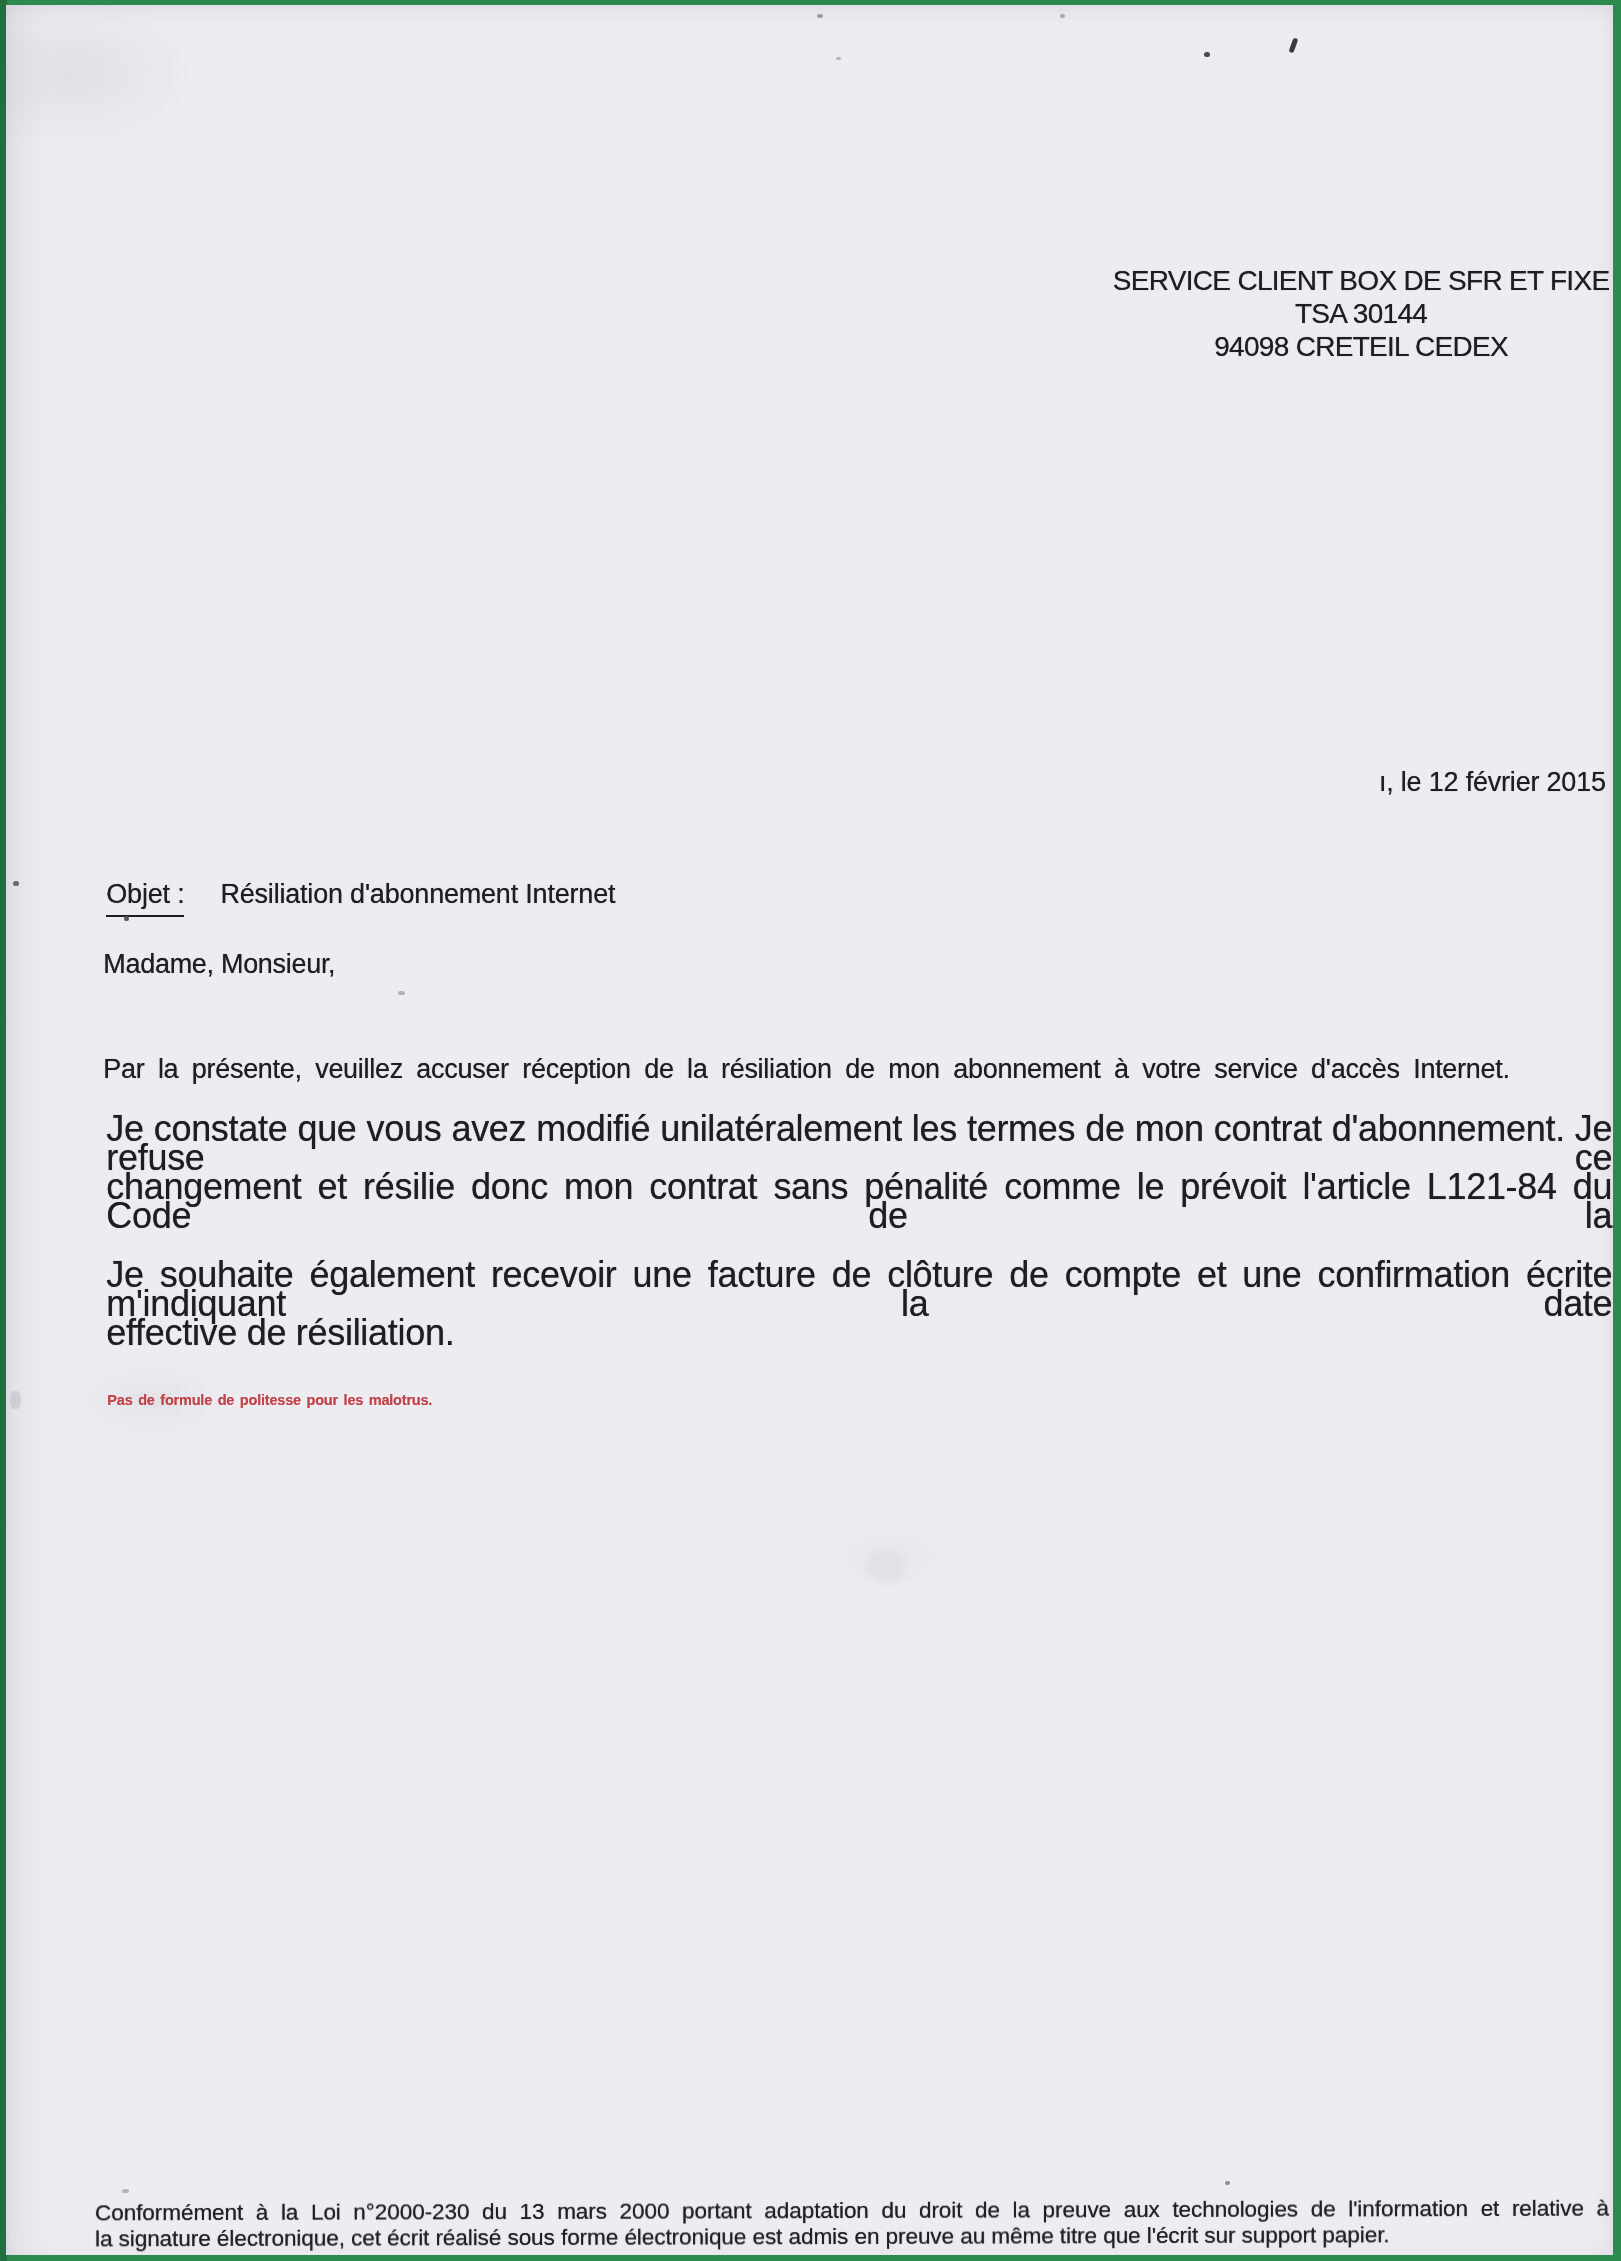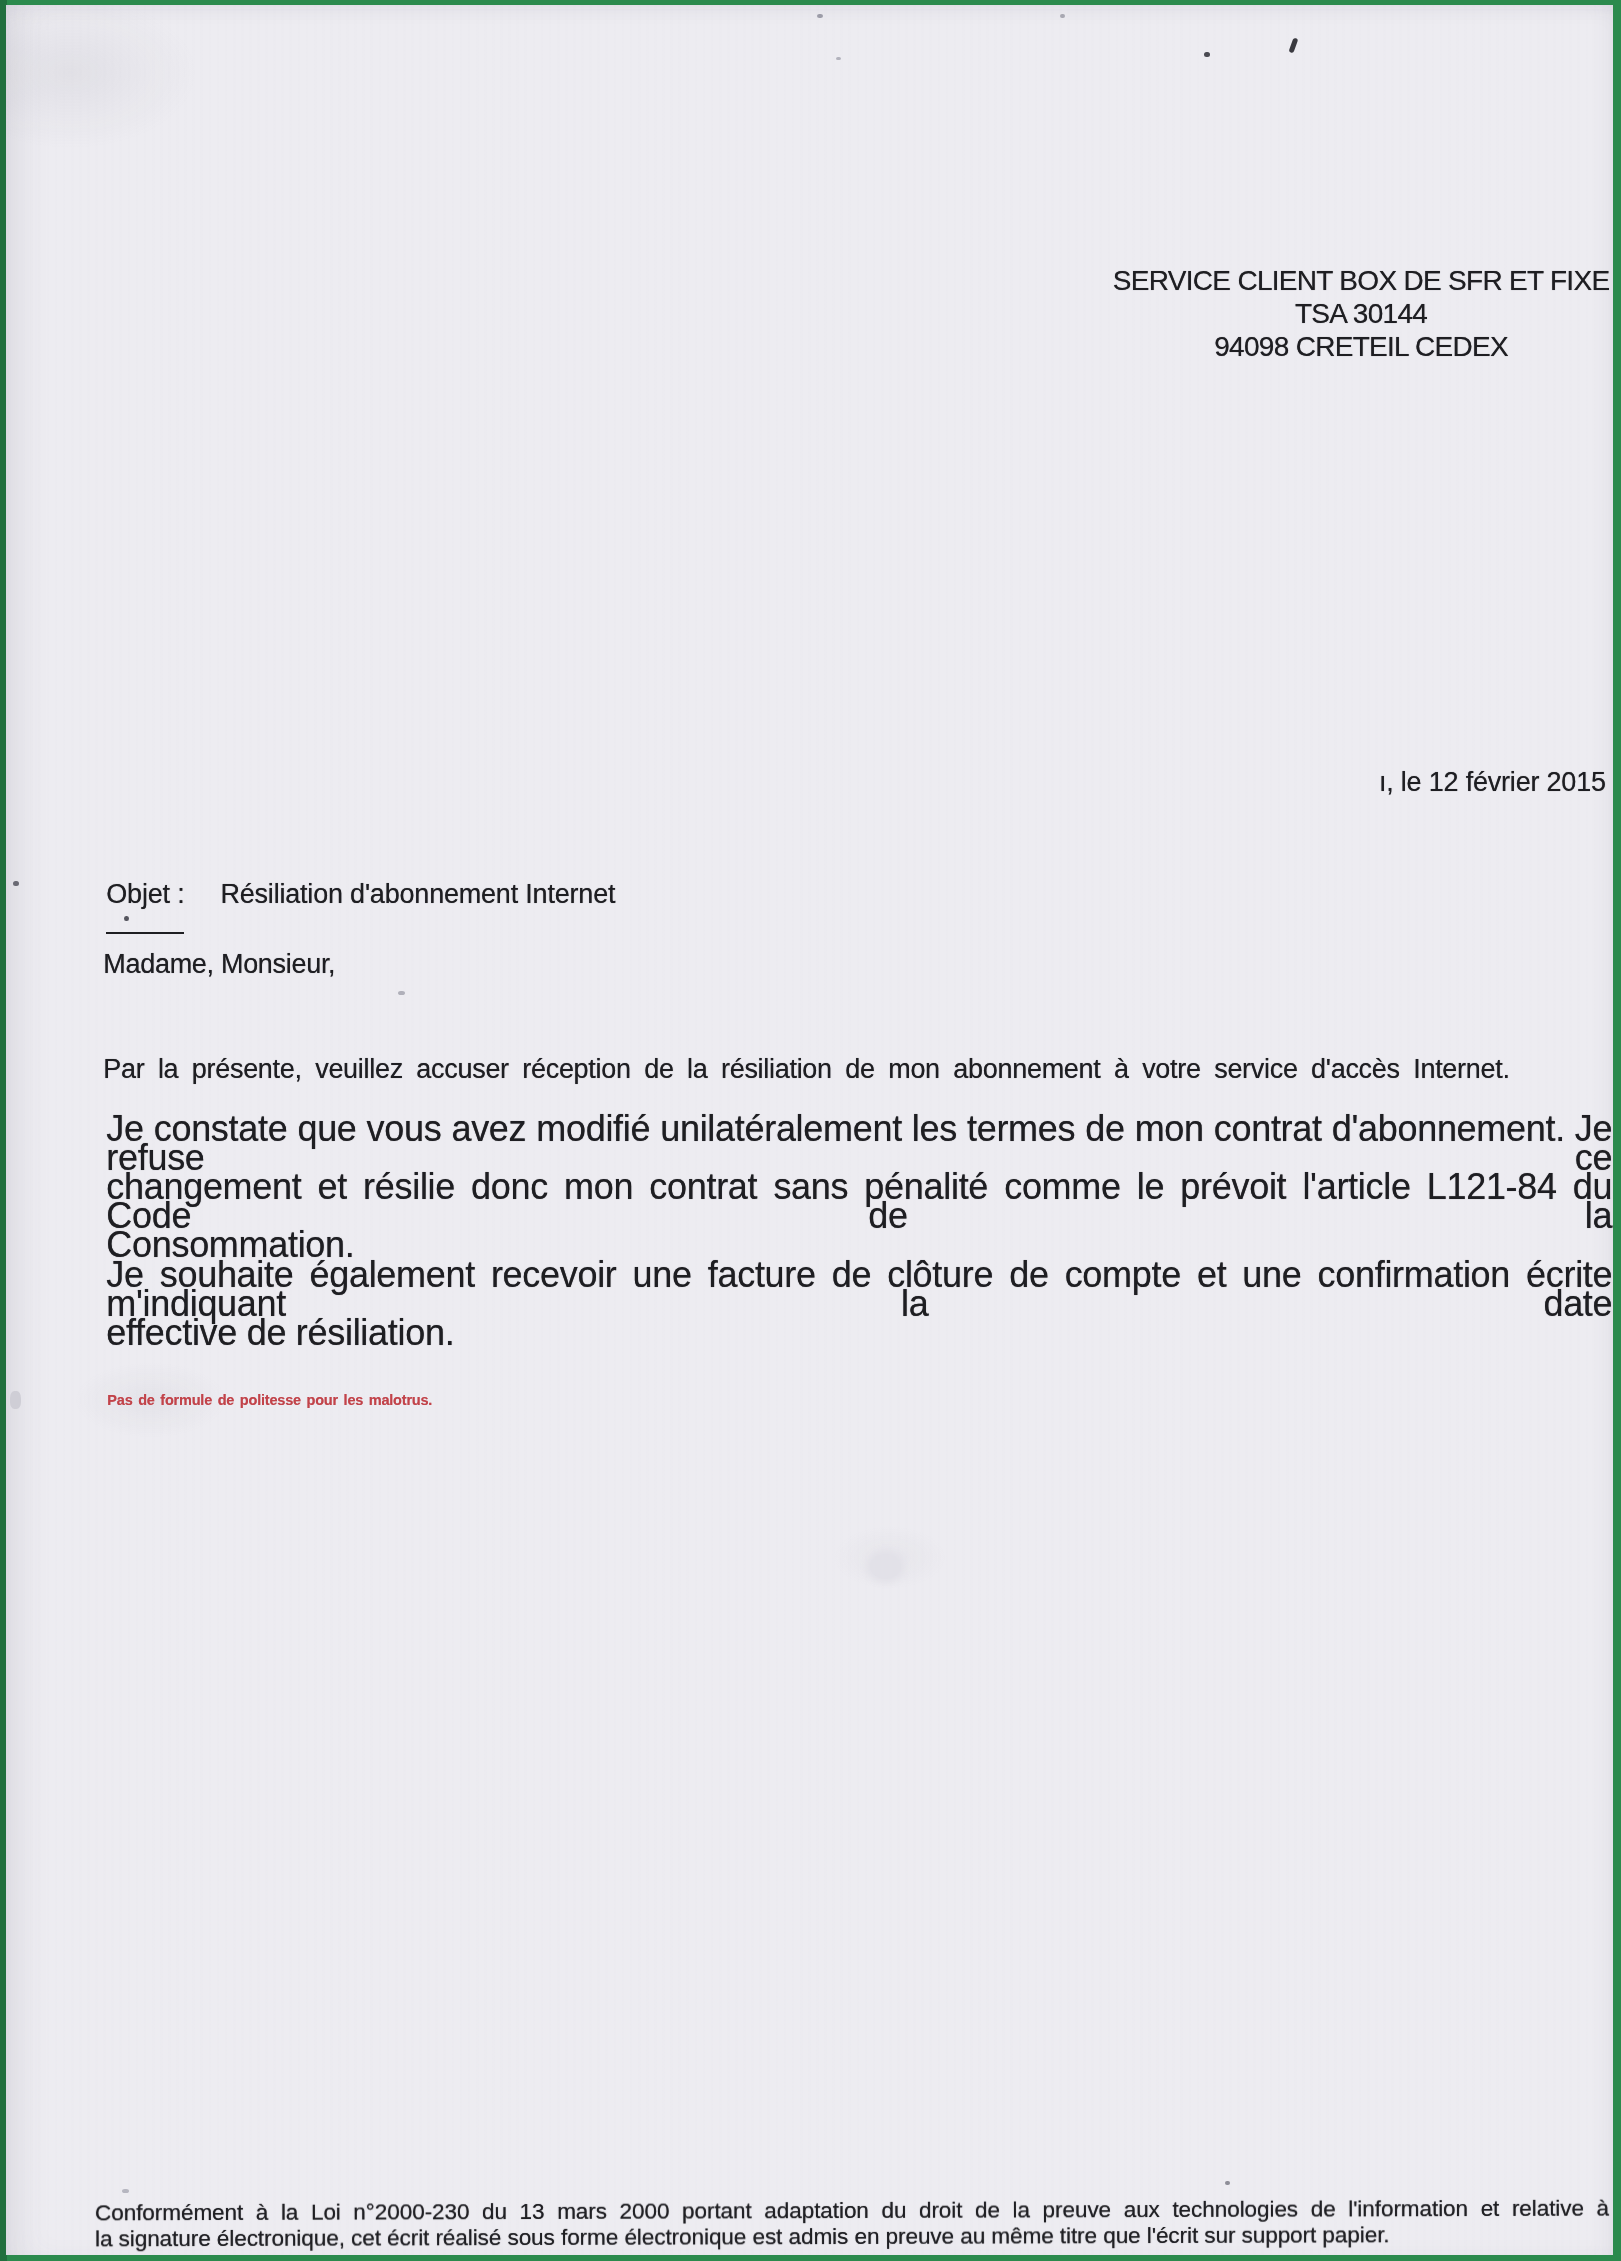"Objet :" .subject-label { padding-bottom: 22px -> 5px }
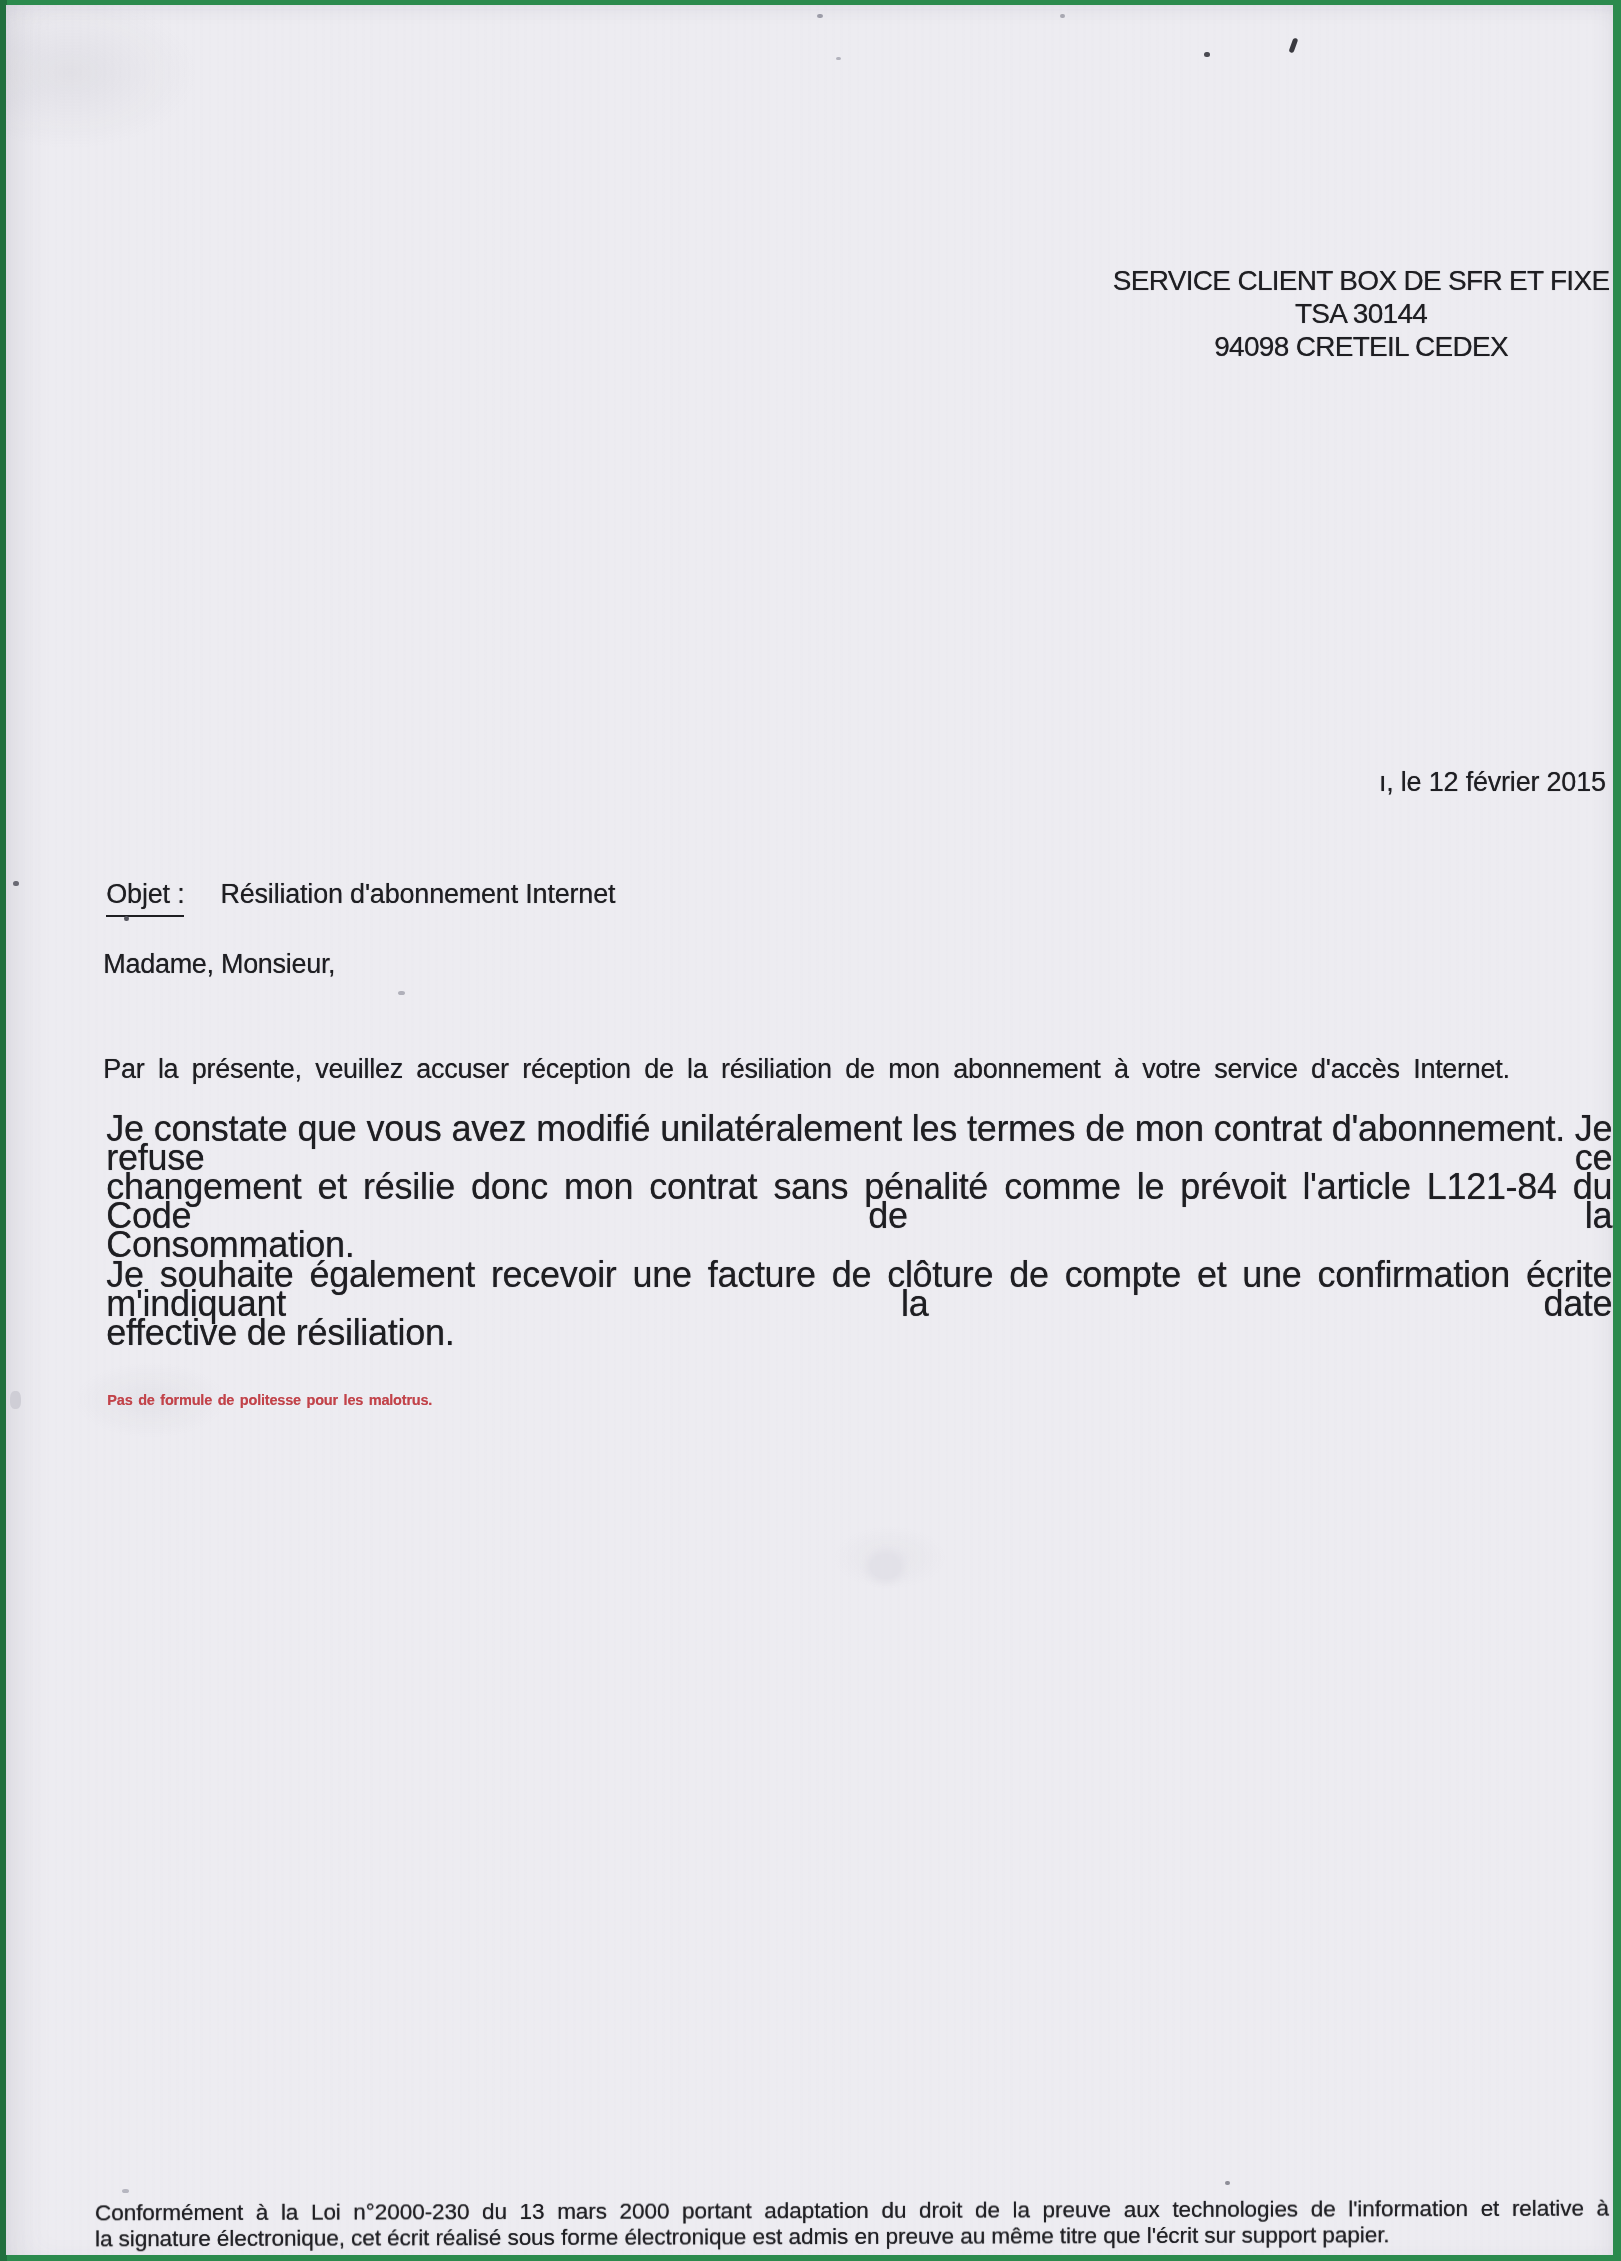"Consommation." div.line-left { html: <div>Consommation.</div> -> none }
